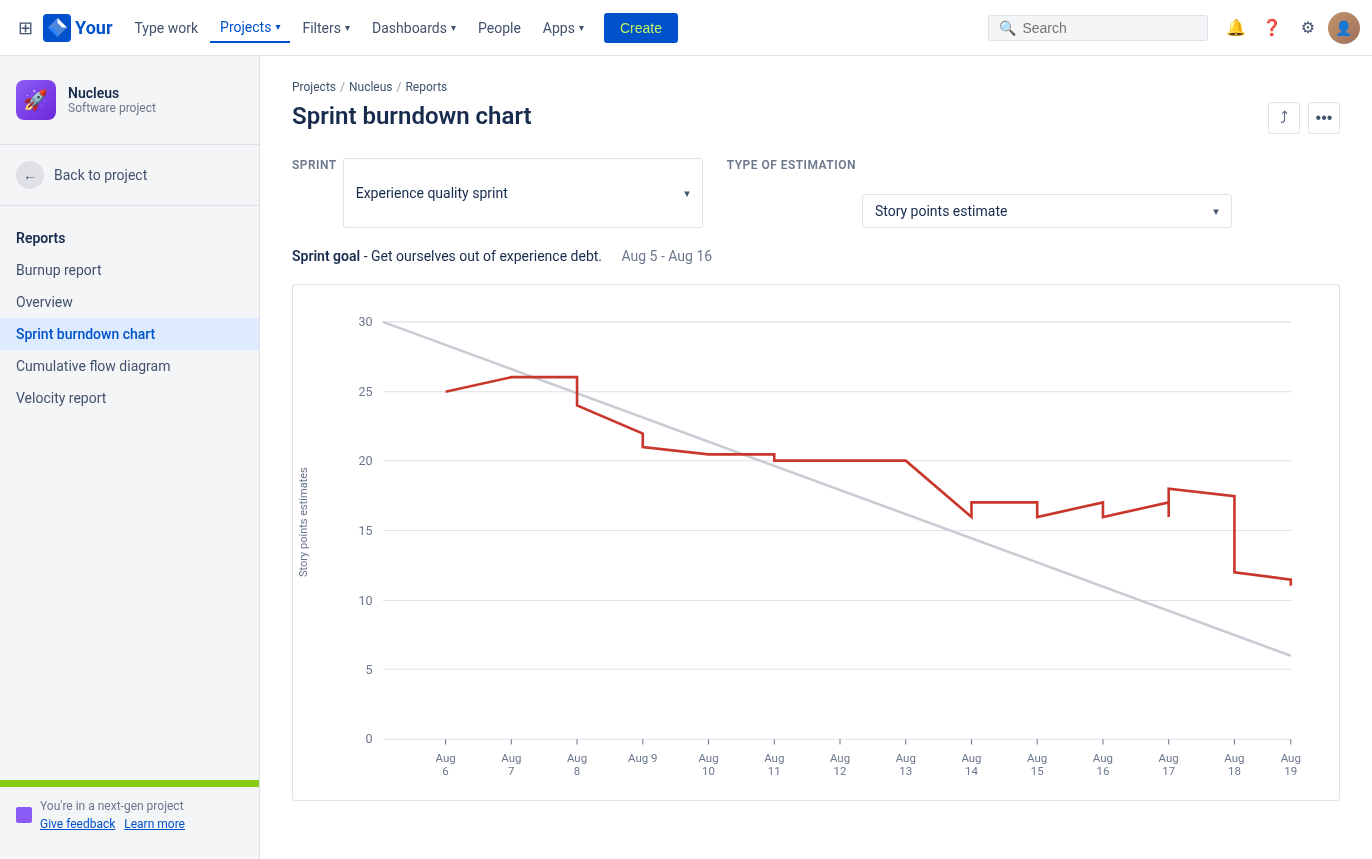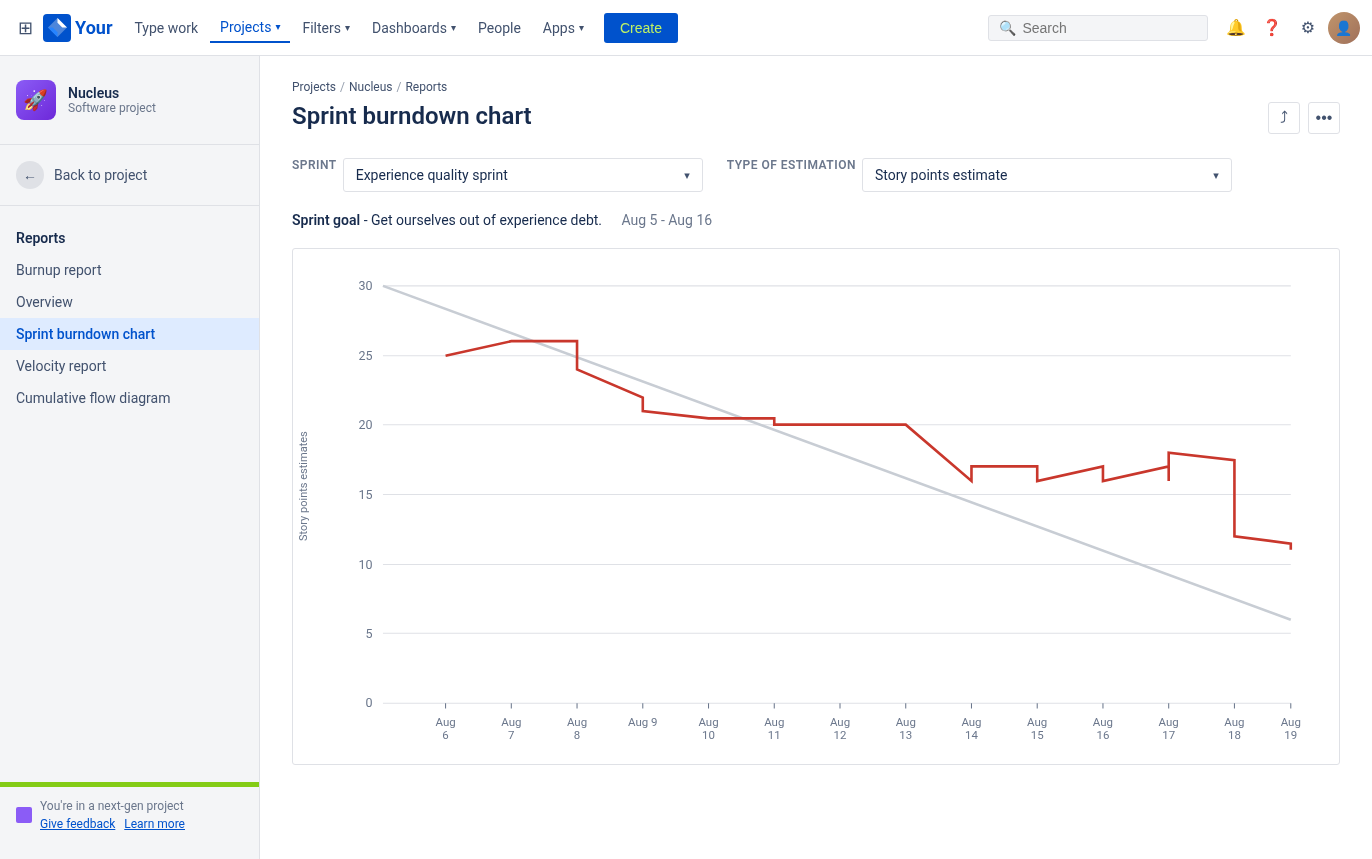"Story points estimate" .filter-select-wide { margin-top: none -> 36px }
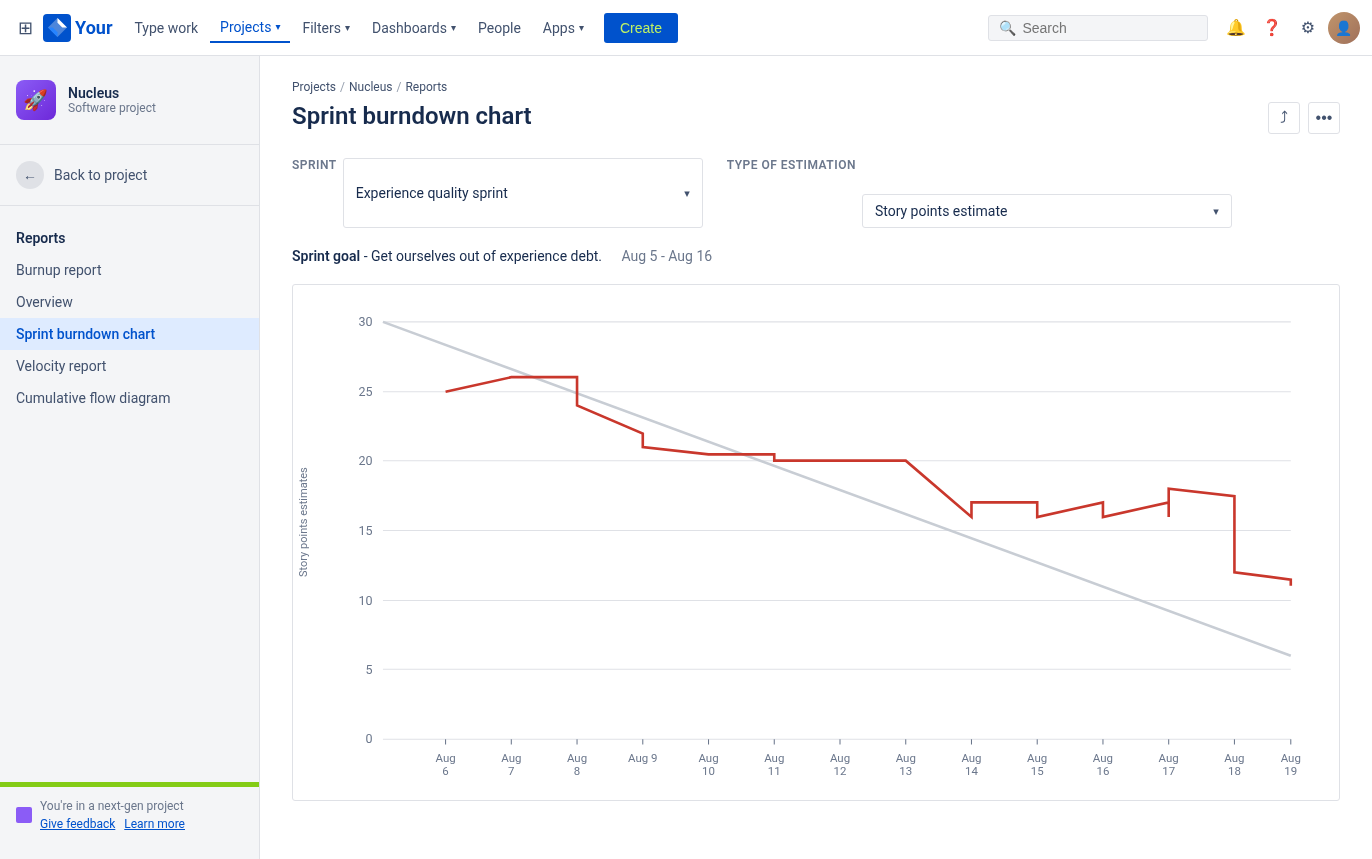"Velocity report" div.sidebar-item { order: before "Cumulative flow diagram" -> after "Cumulative flow diagram" }
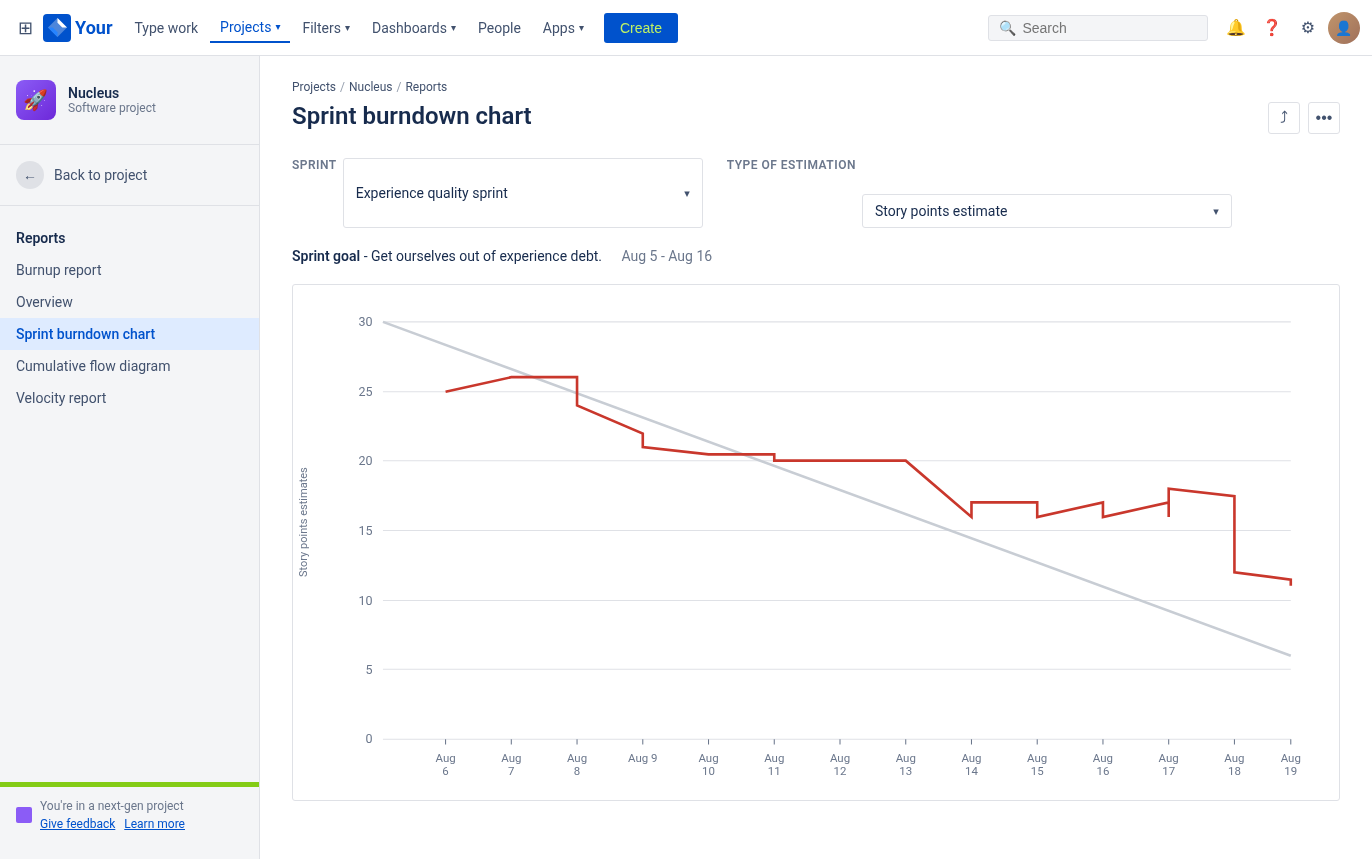"You're in a next-gen project" .sidebar-footer { border-top: 5px solid #84cc16 -> 7px solid #84cc16 }
